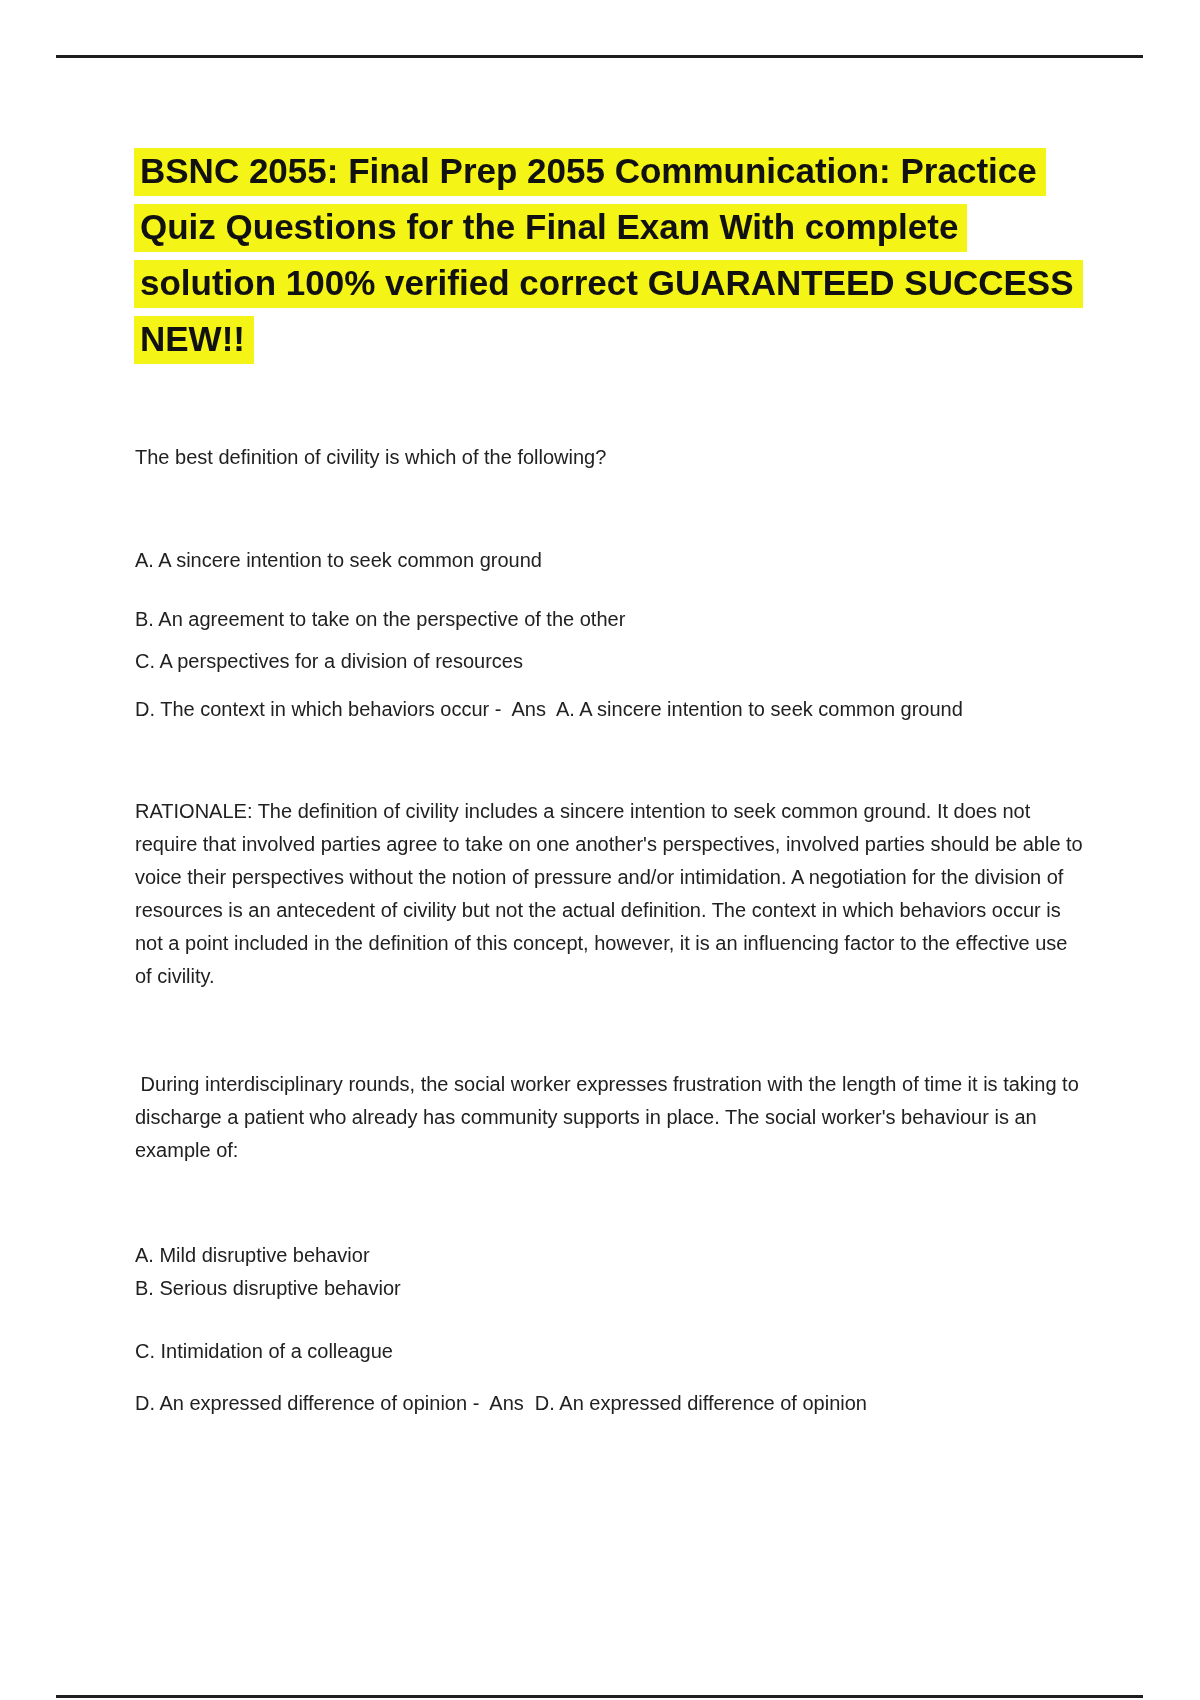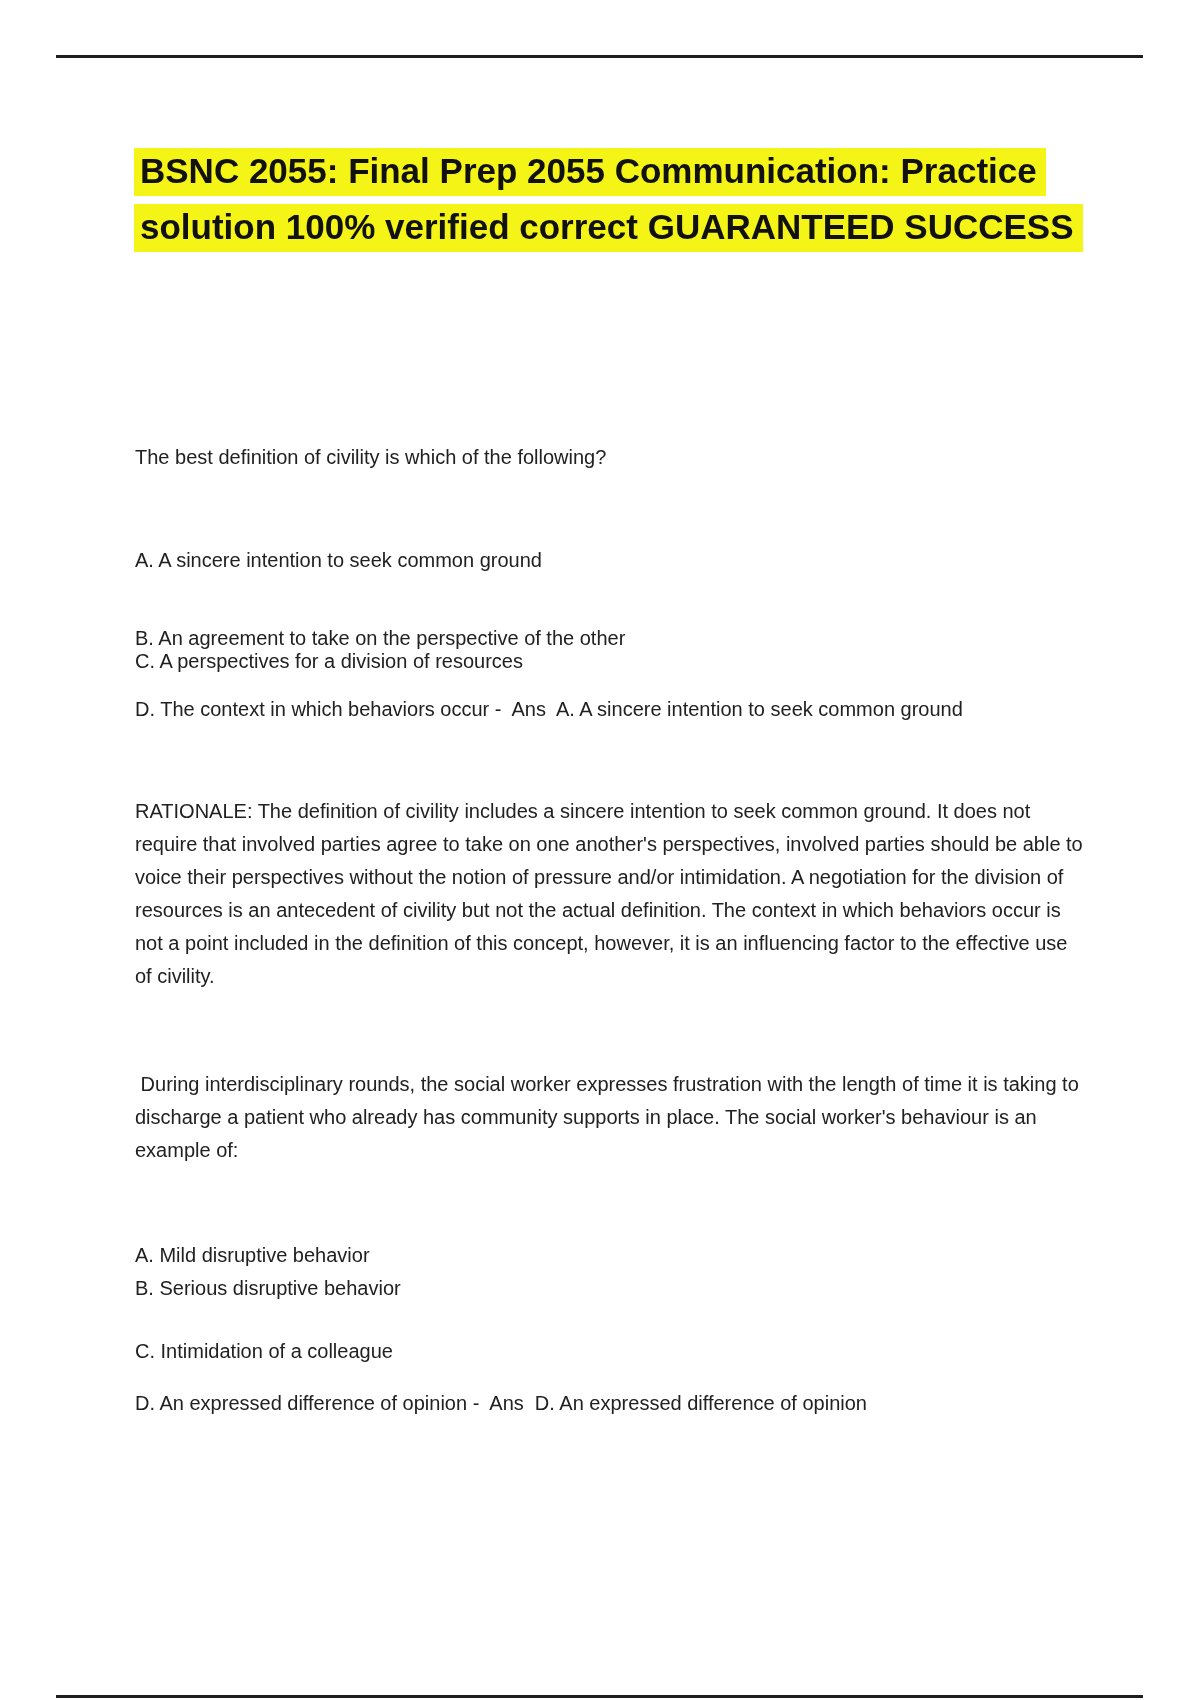"Quiz Questions for the Final" div.title-line { html: none -> <div><span>Quiz Questions for the Final Exam With complete</span></div> }
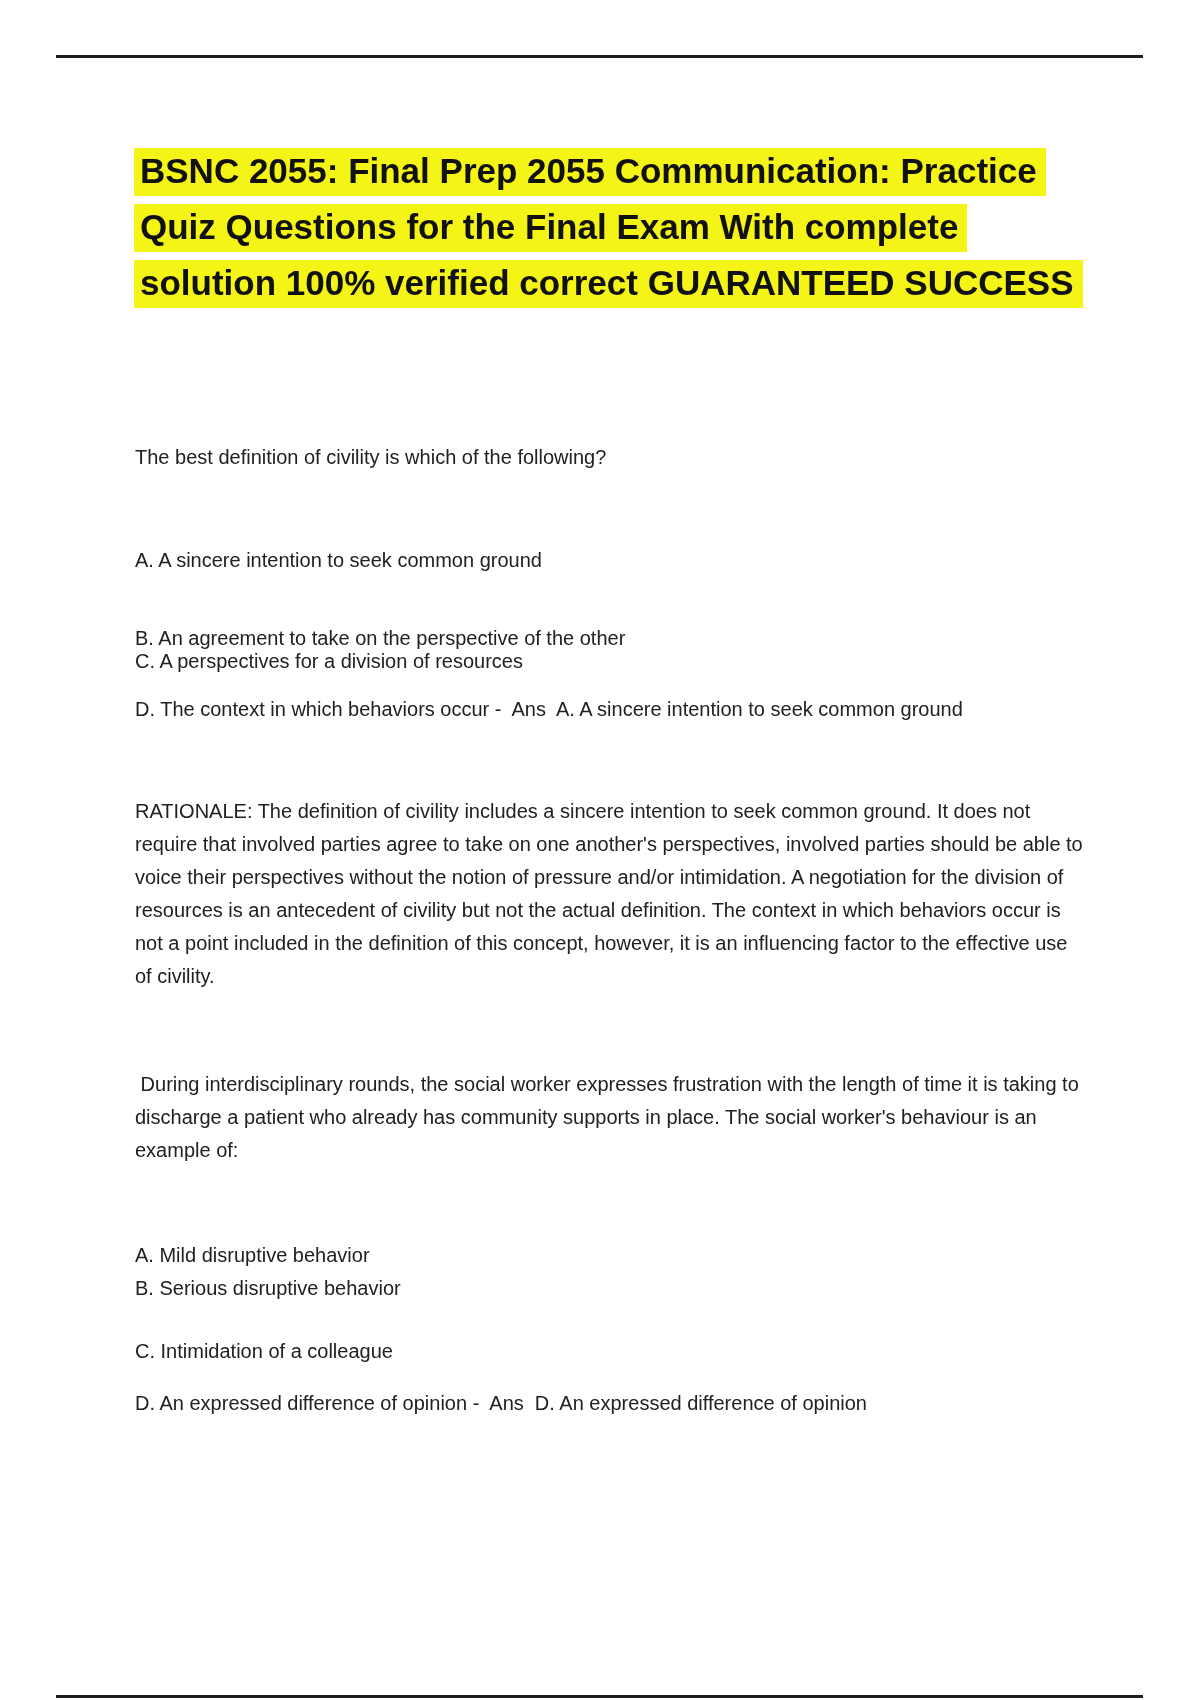"NEW!!" div.title-line { html: none -> <div><span>NEW!!</span></div> }
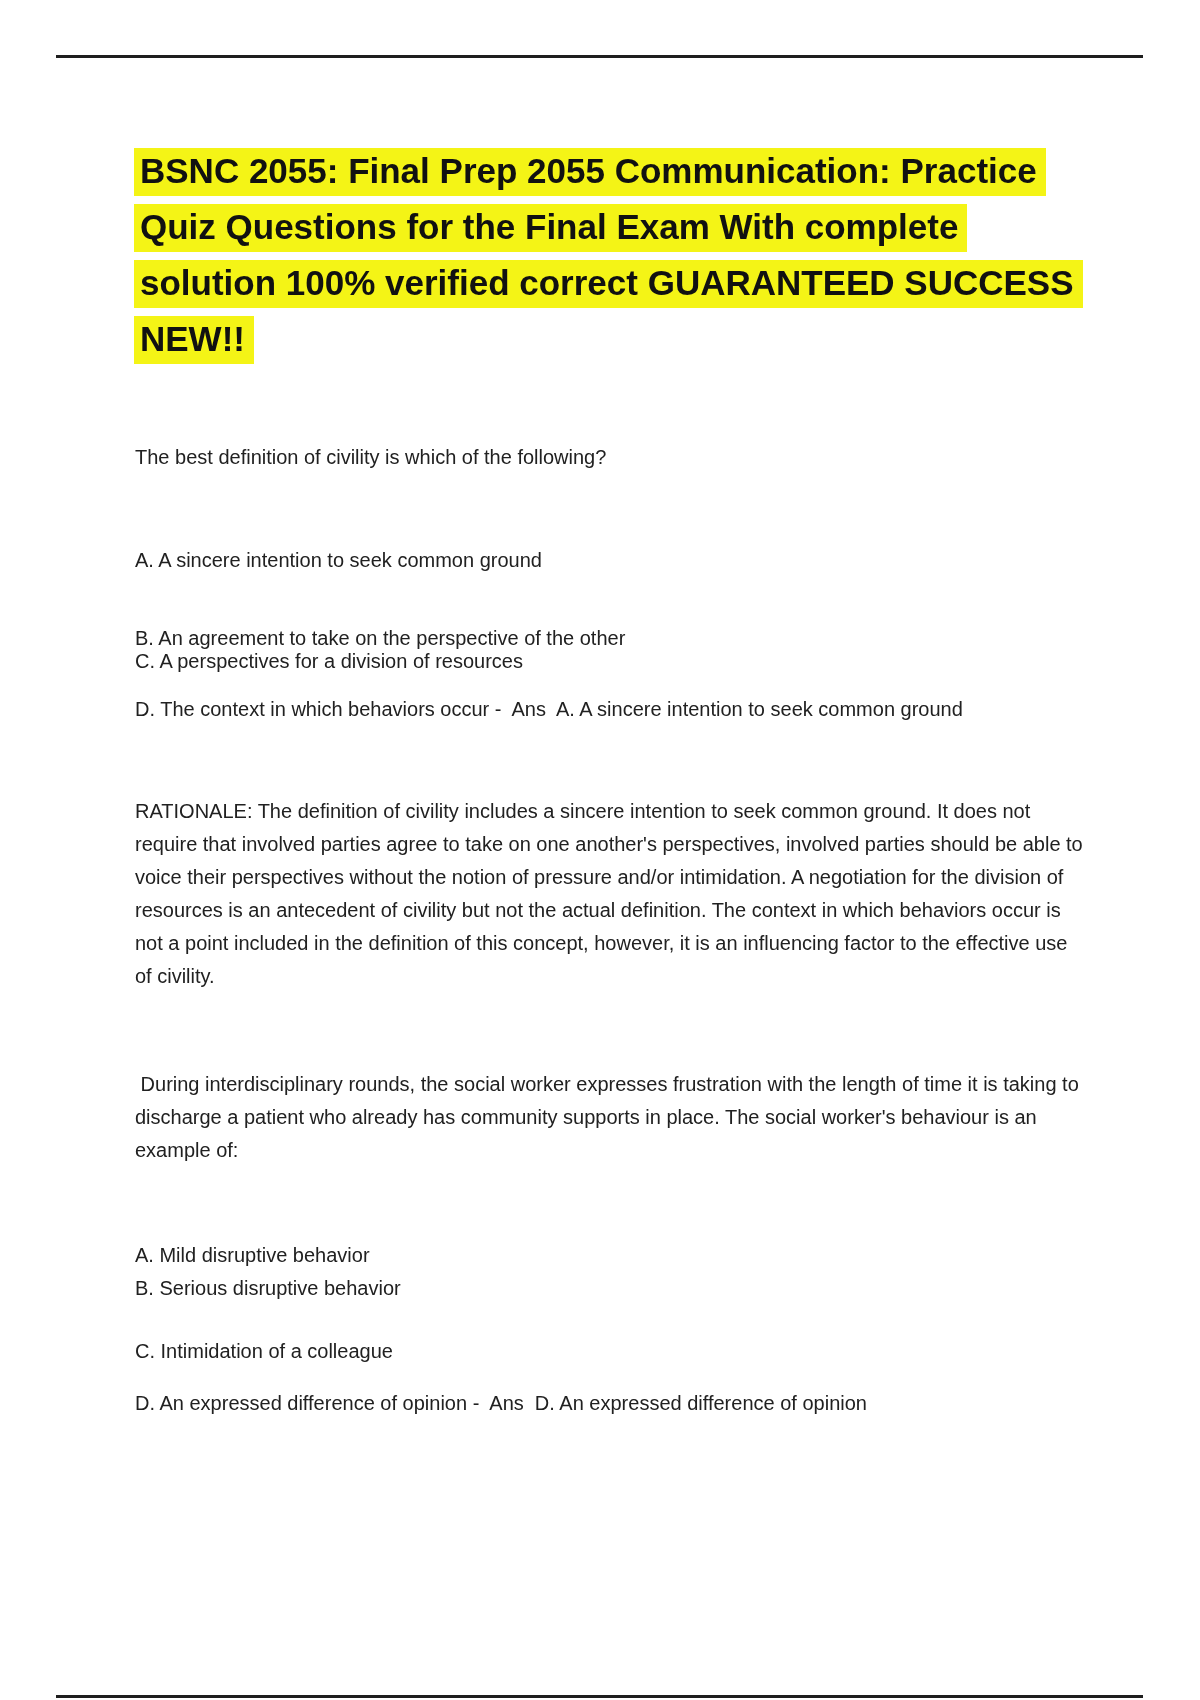"B. An agreement to take" p.body-text { top: 622px -> 603px }
